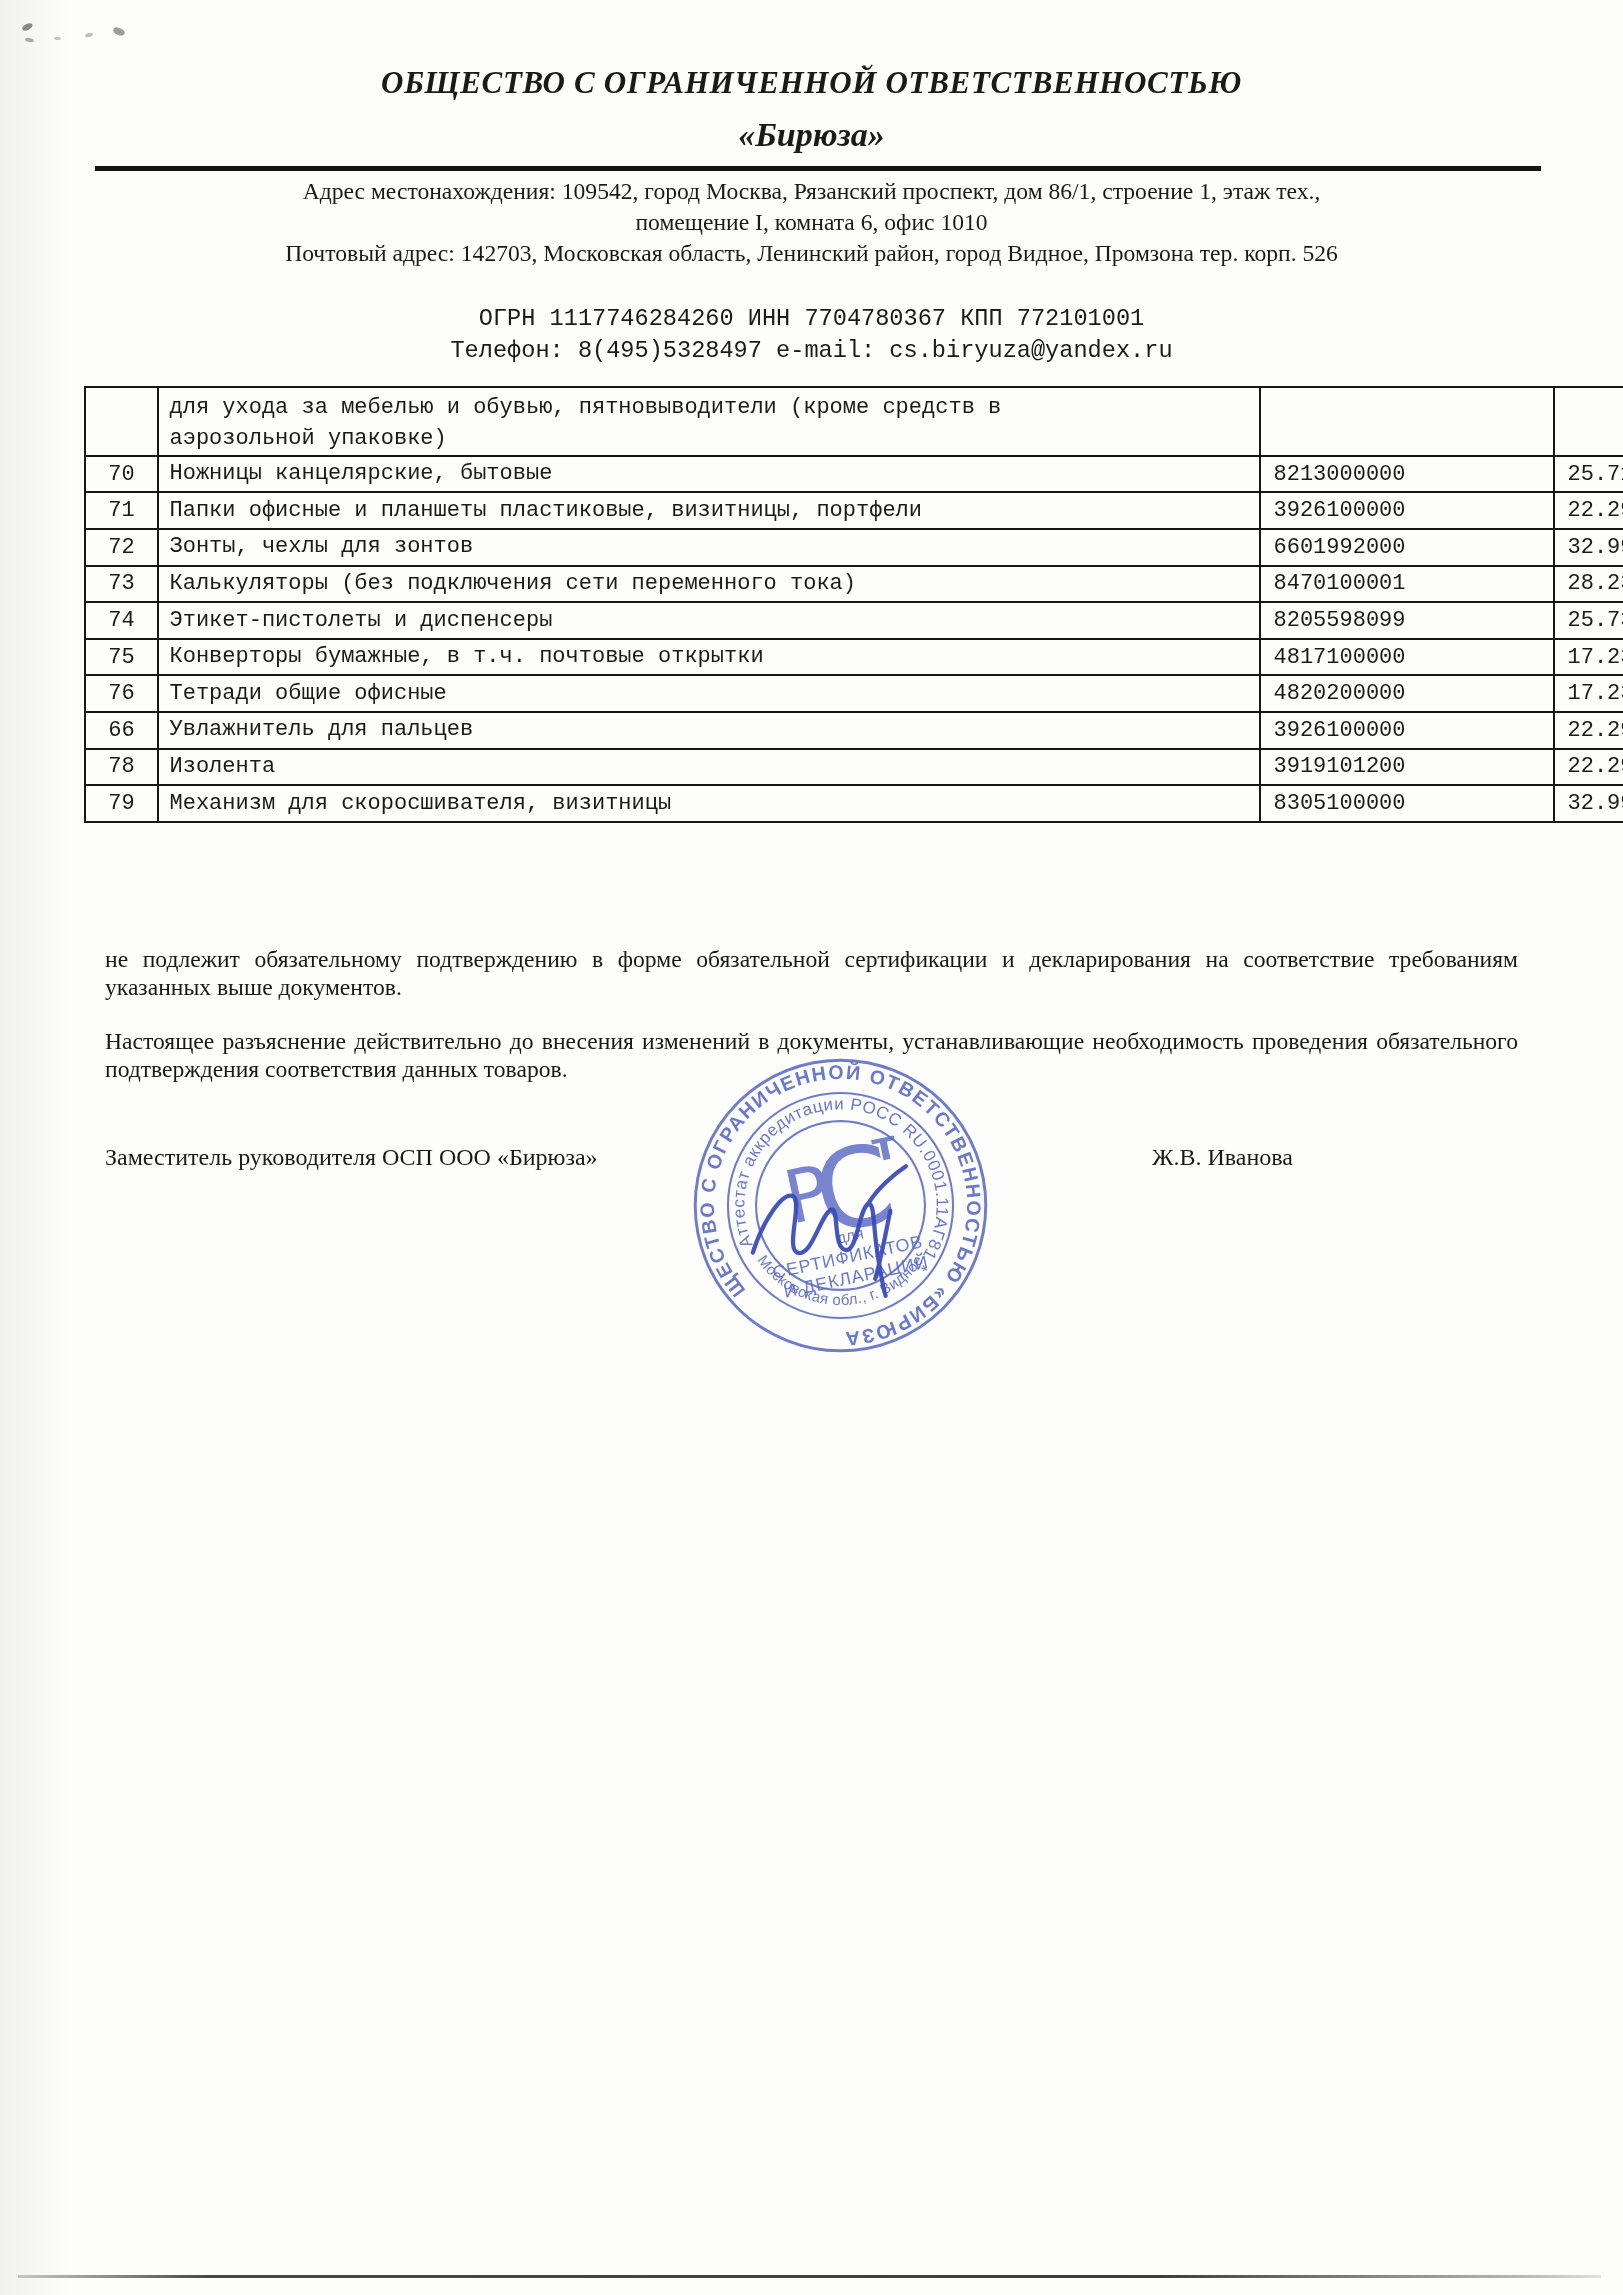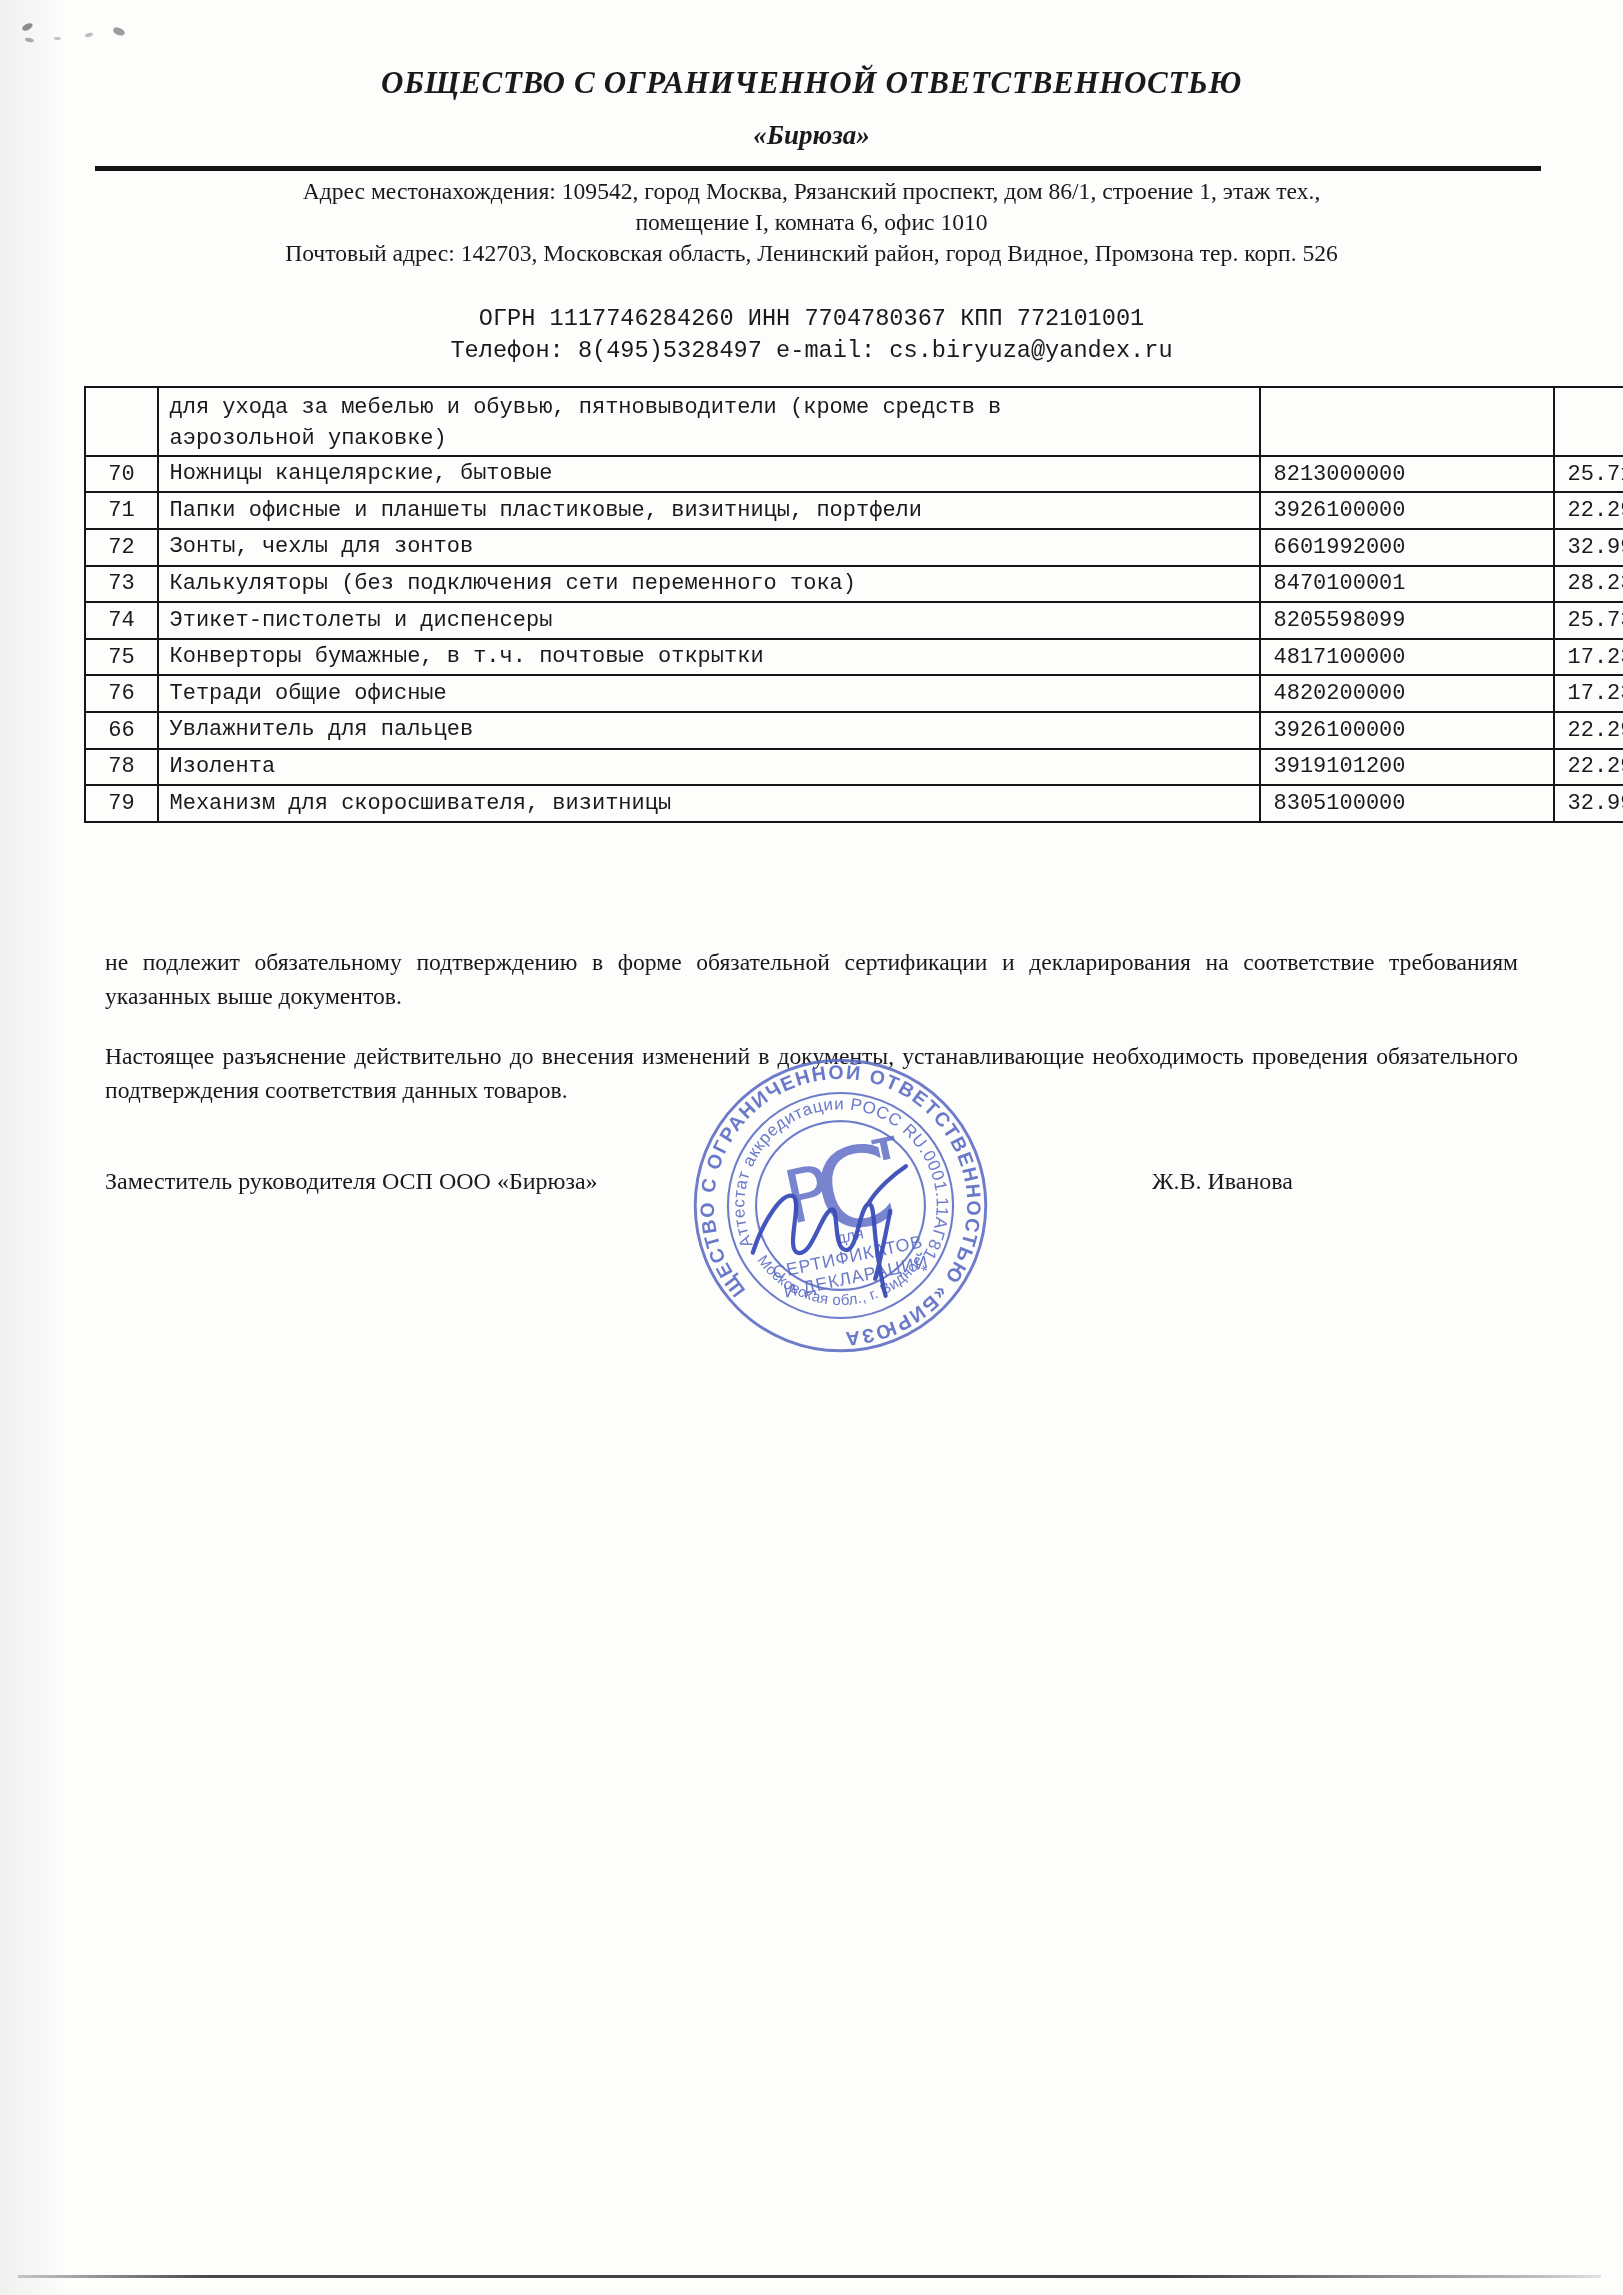"«Бирюза»" .org-name { font-size: 27px -> 34px }
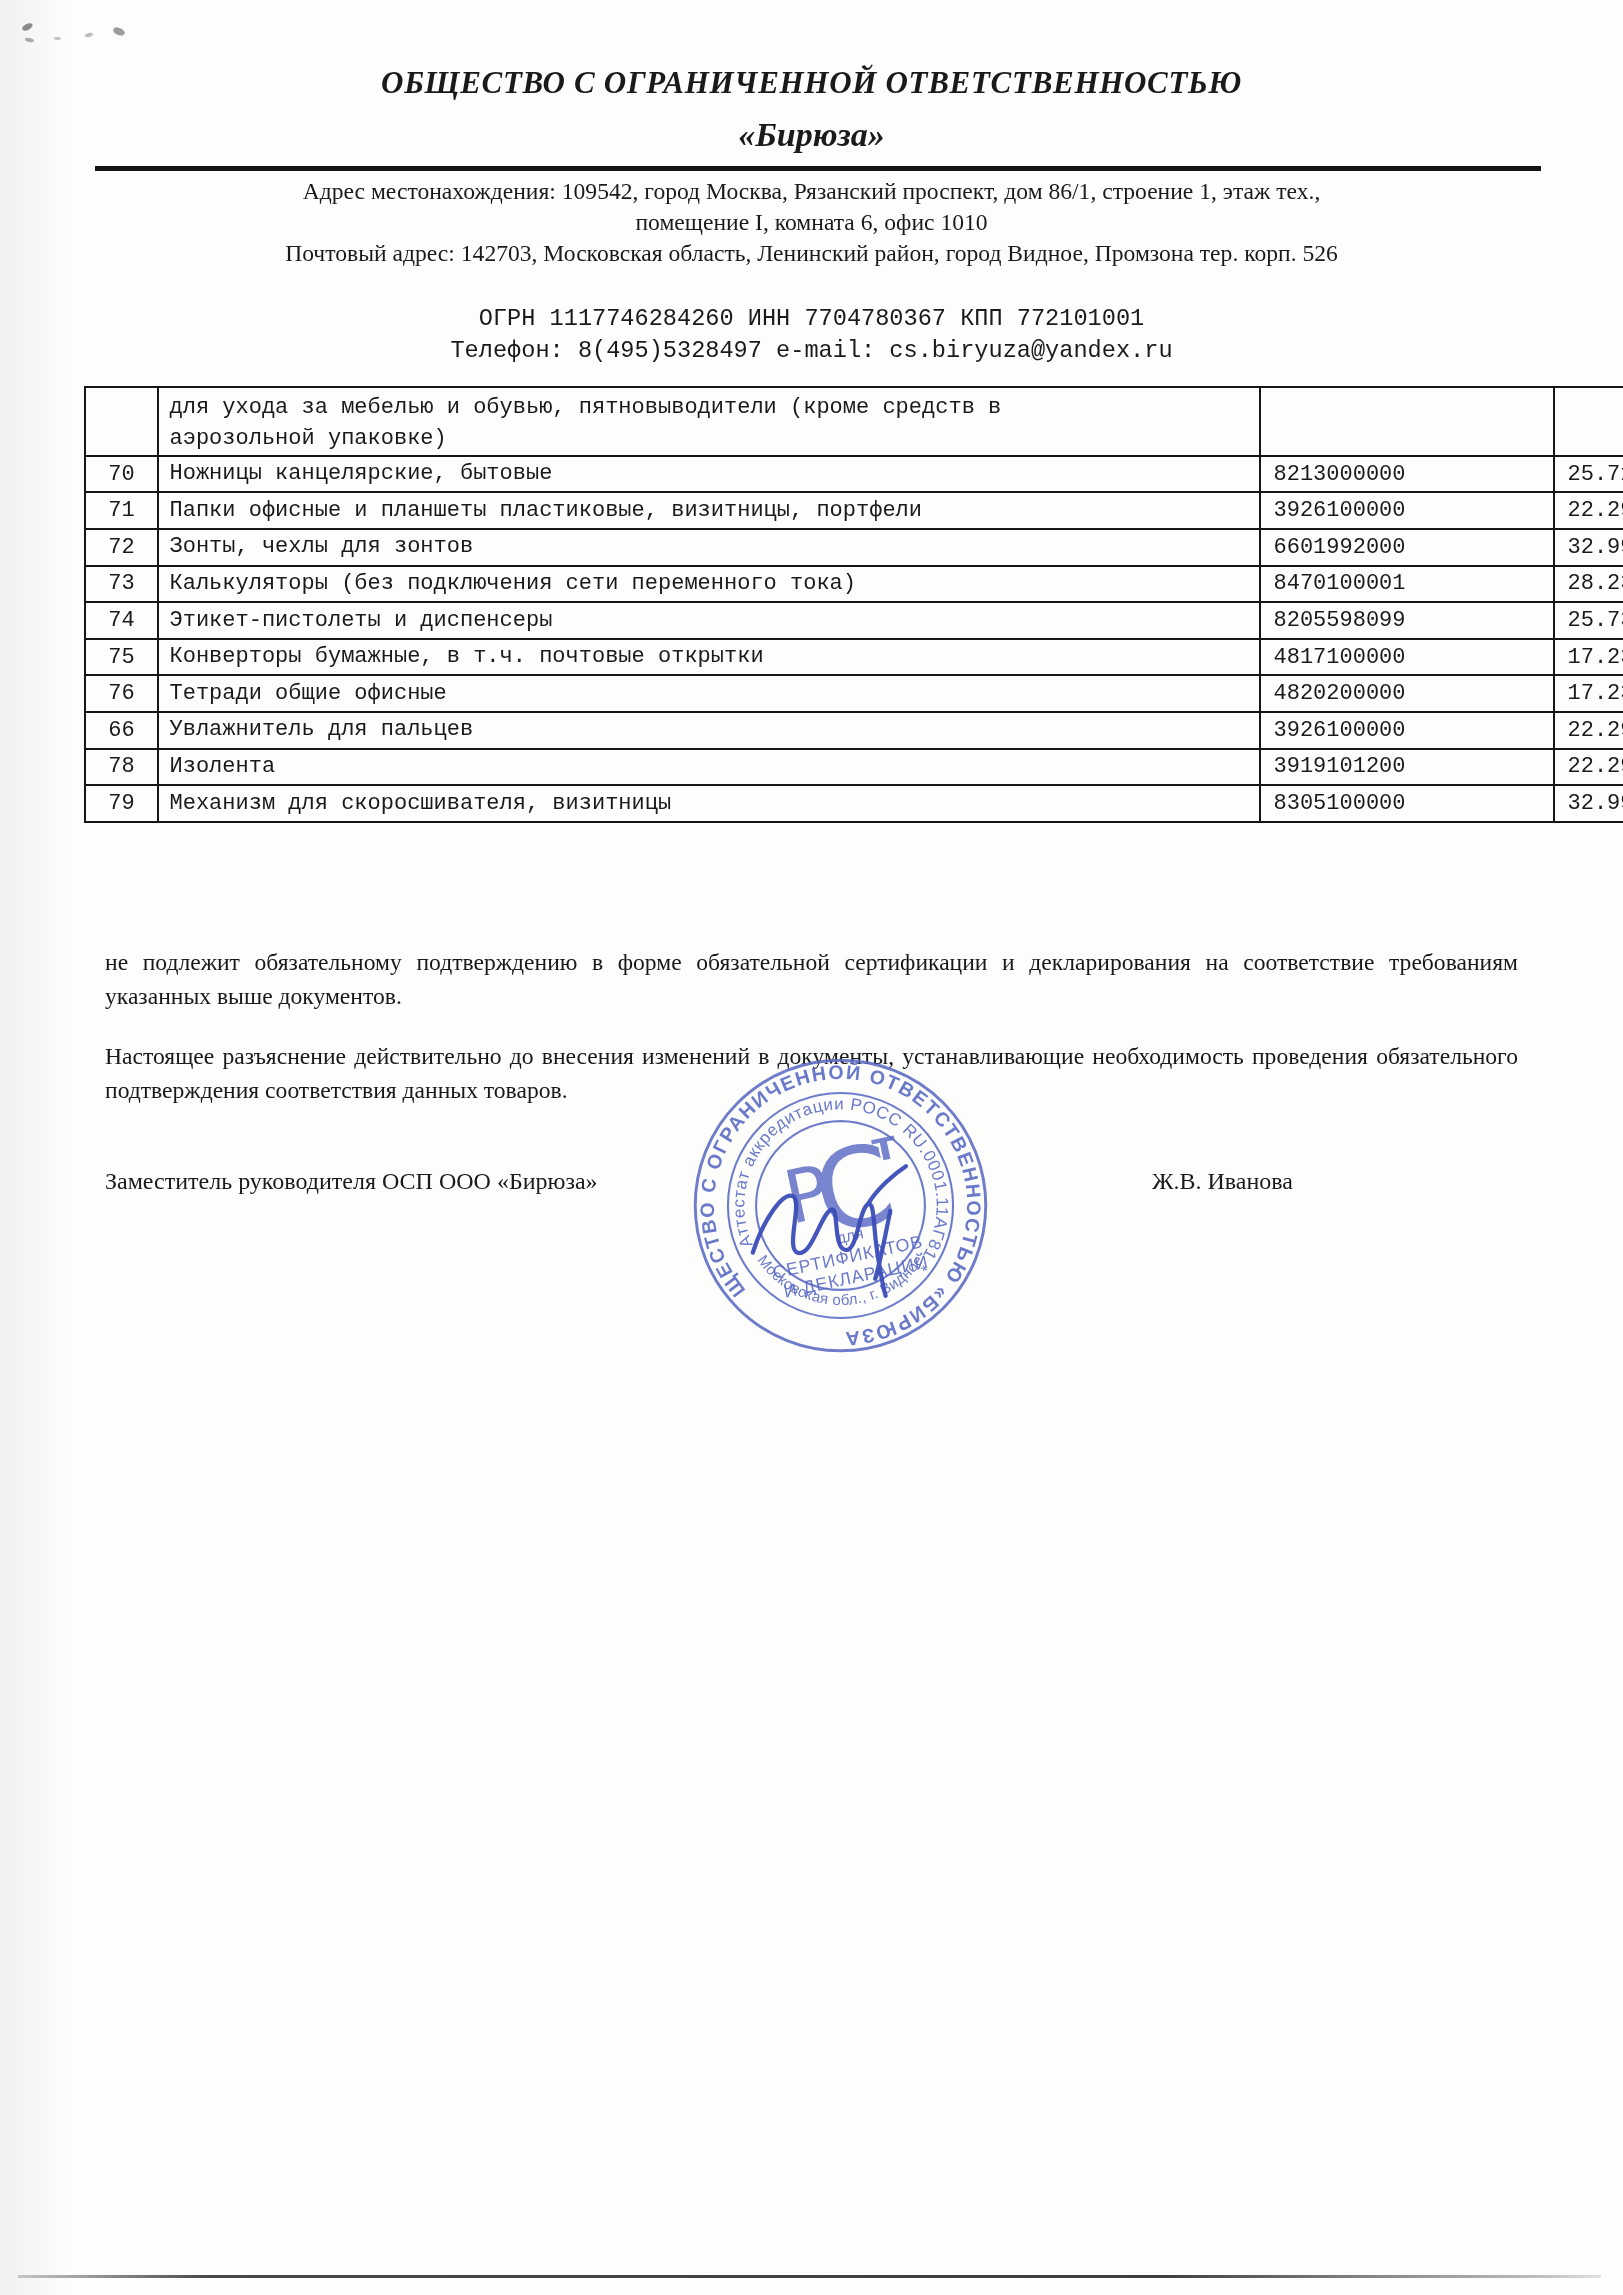"не подлежит обязательному подтверждению" .bodytext { line-height: 34px -> 28px }
